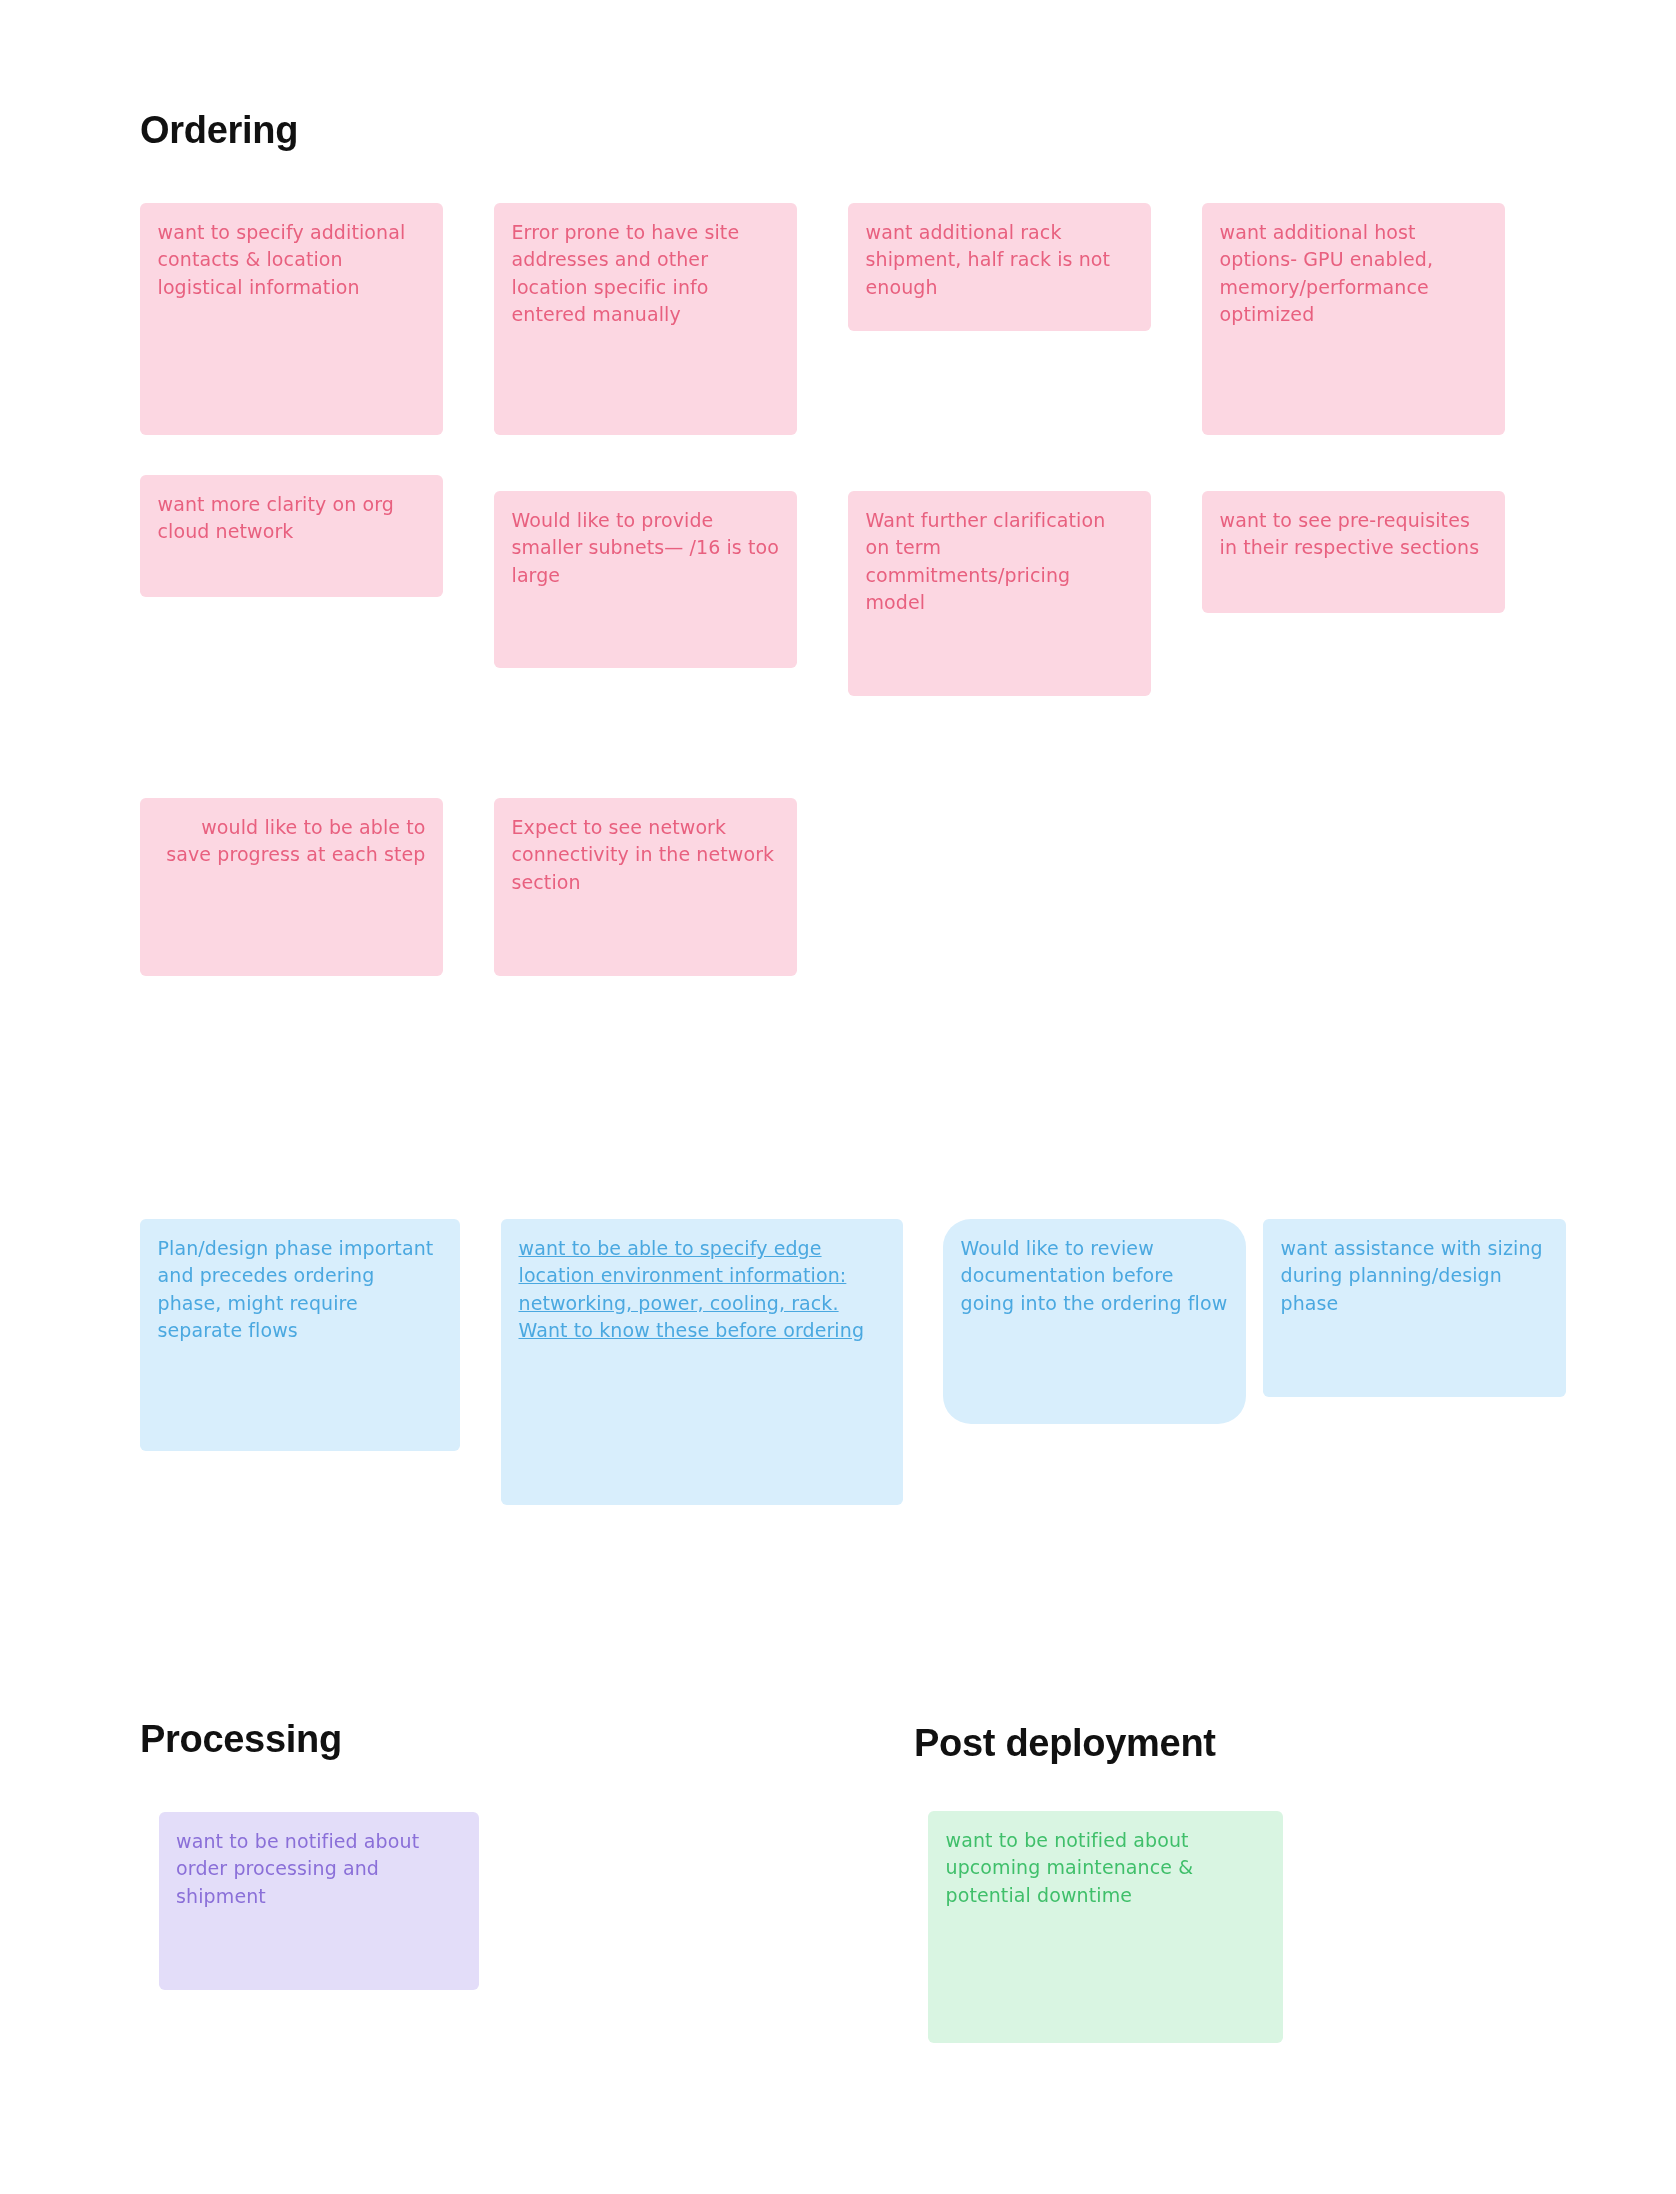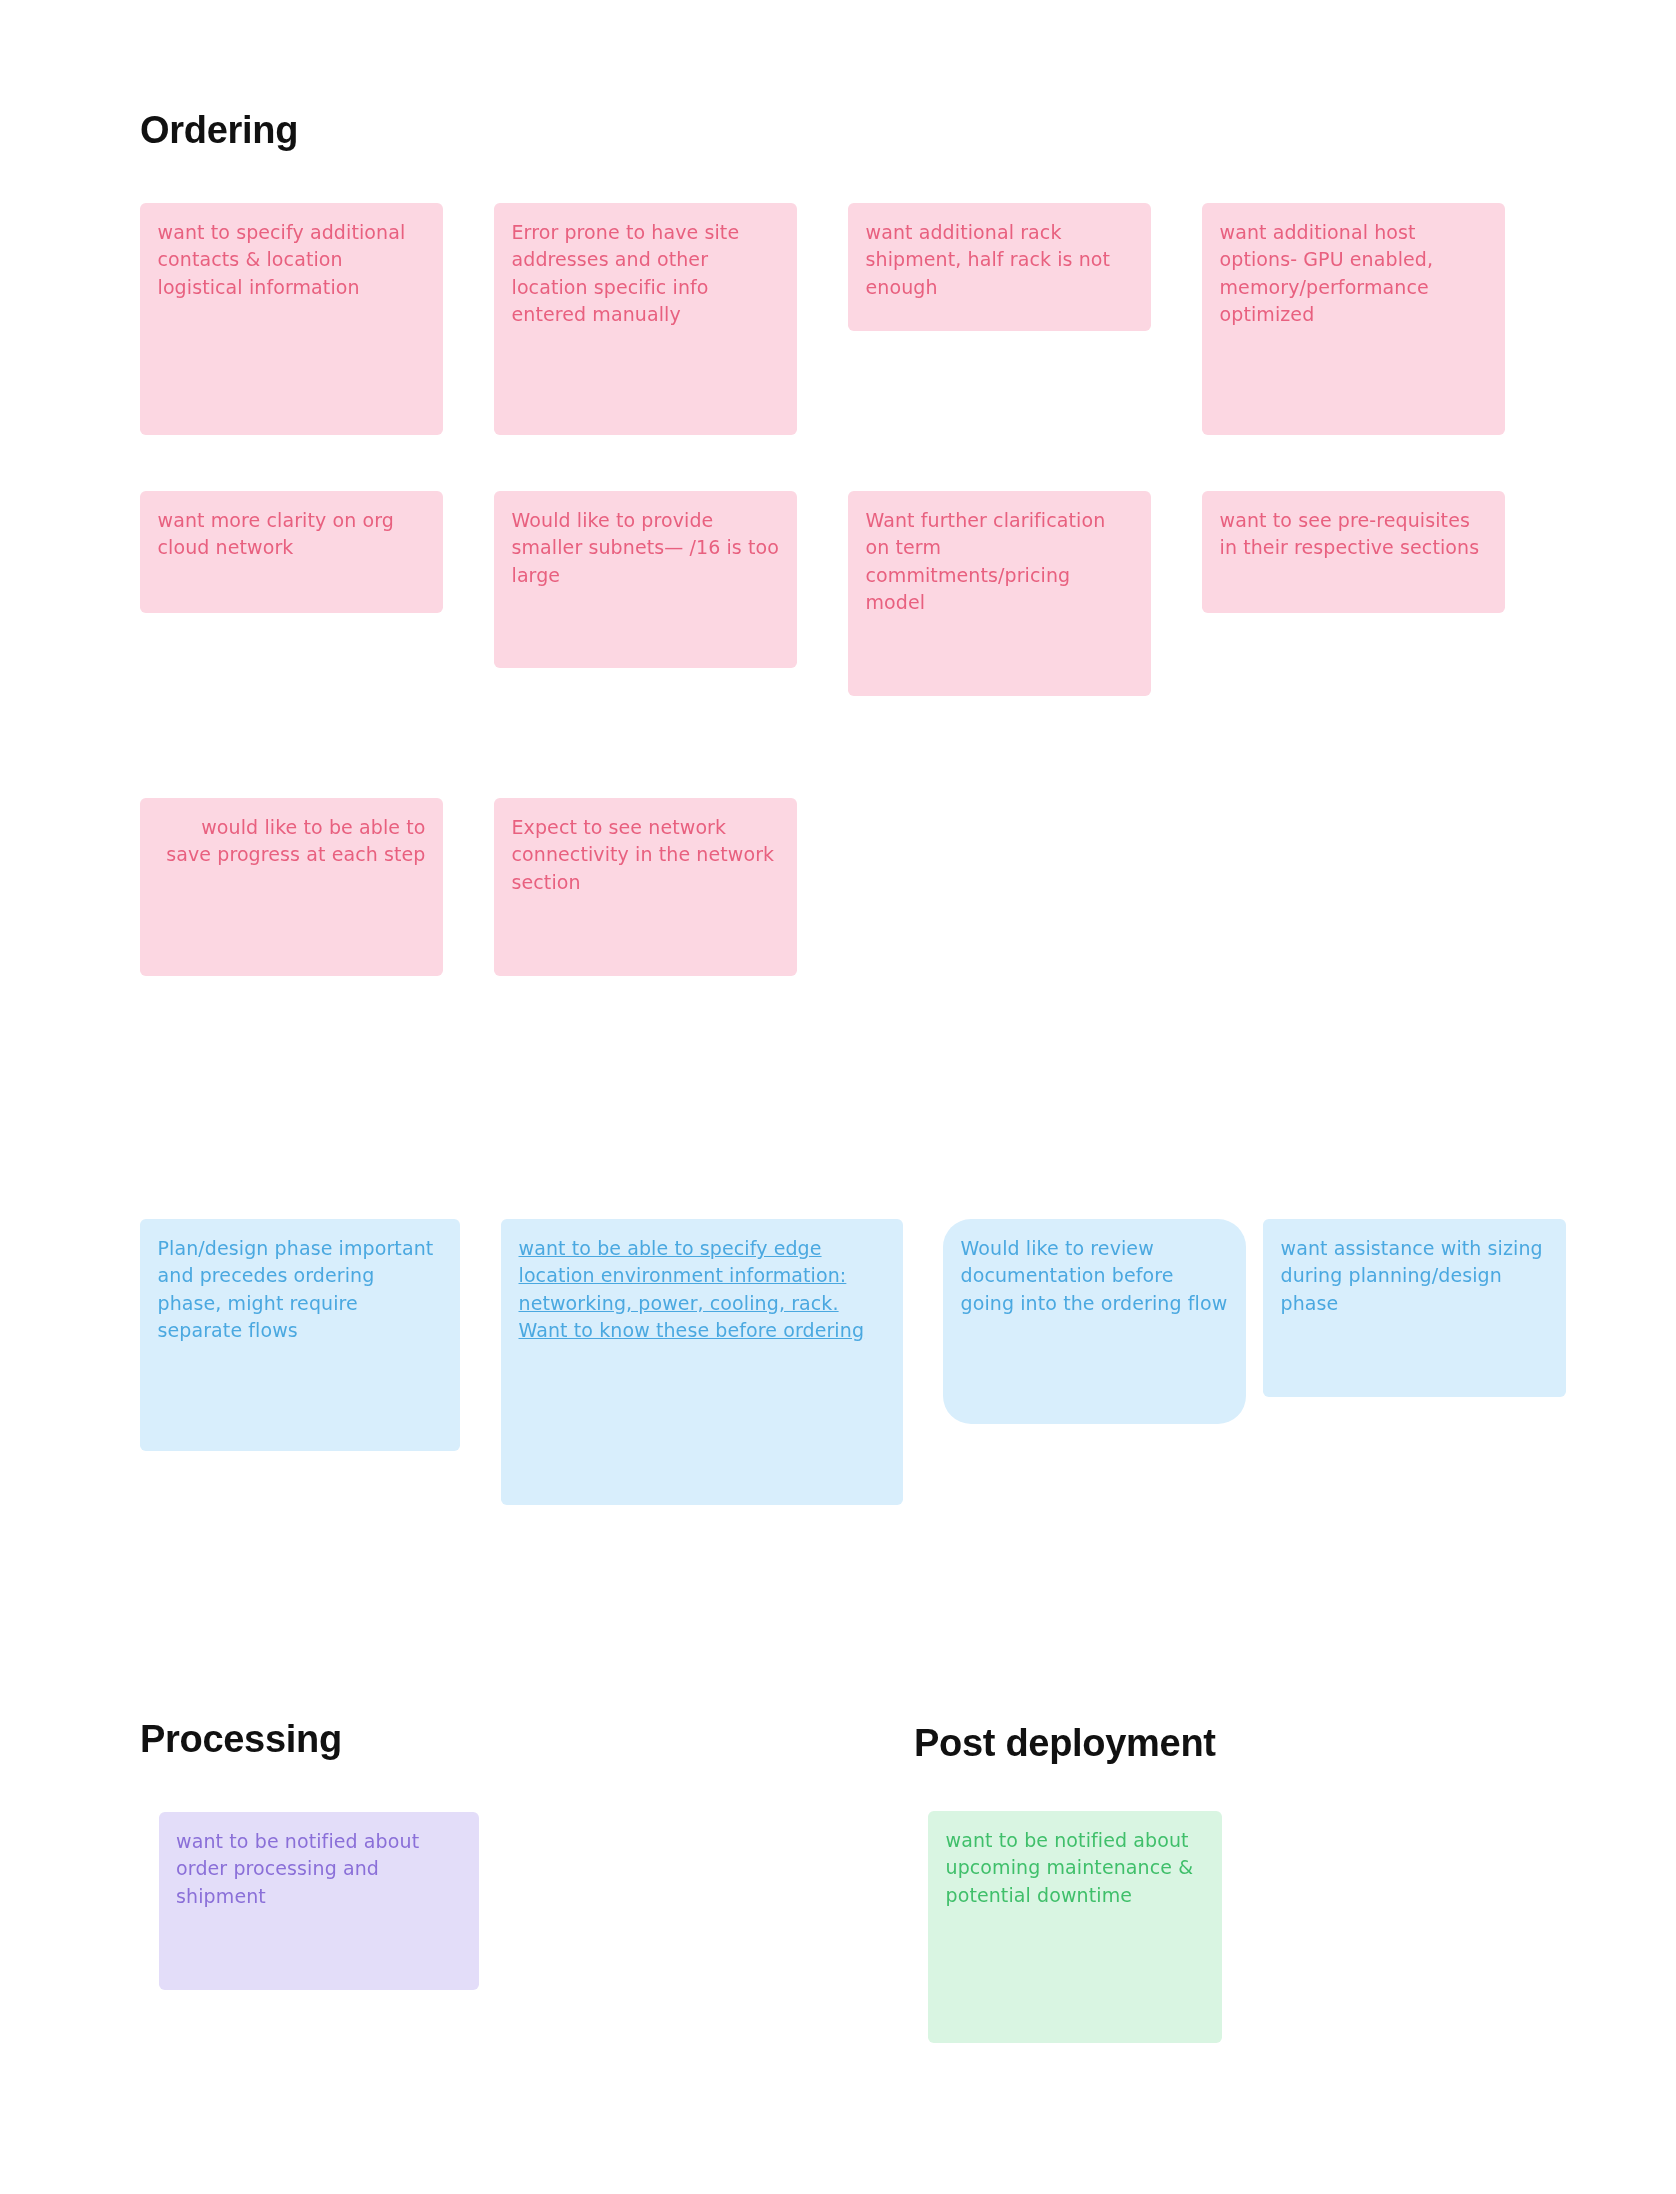"want more clarity on org" div.note { top: 288px -> 272px }
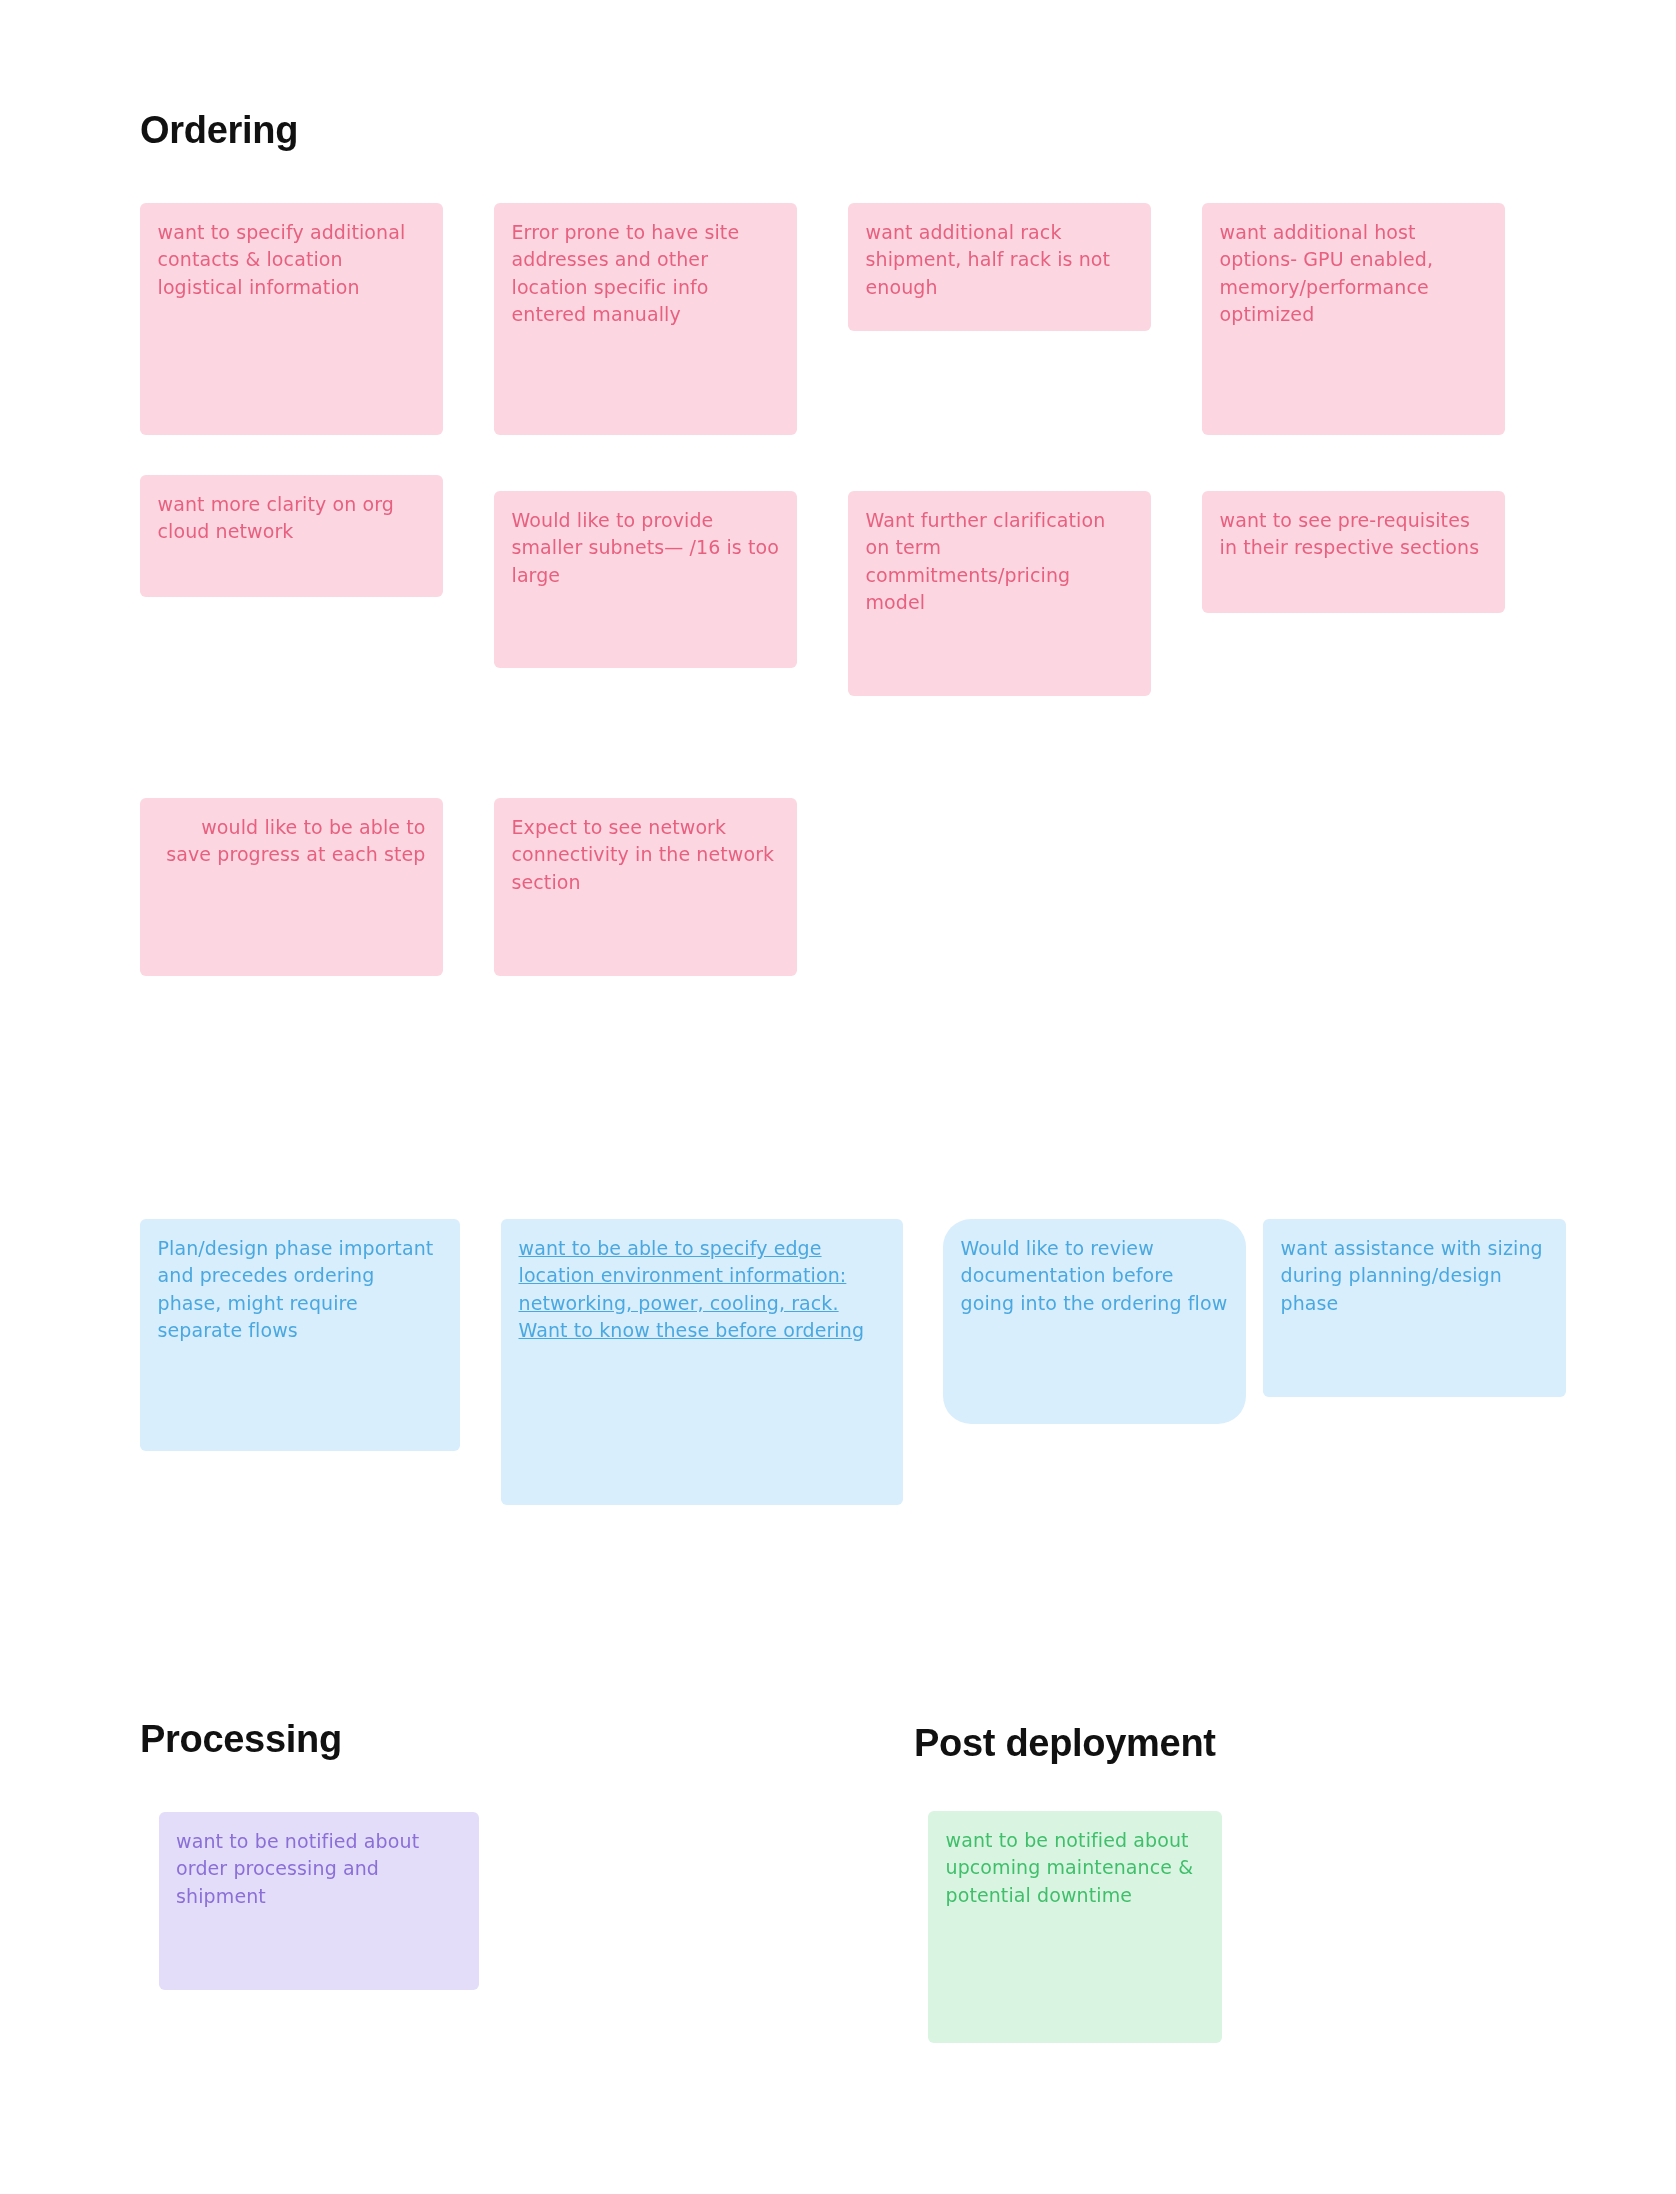"want to be notified about upcoming" div.note { width: 294px -> 355px }
